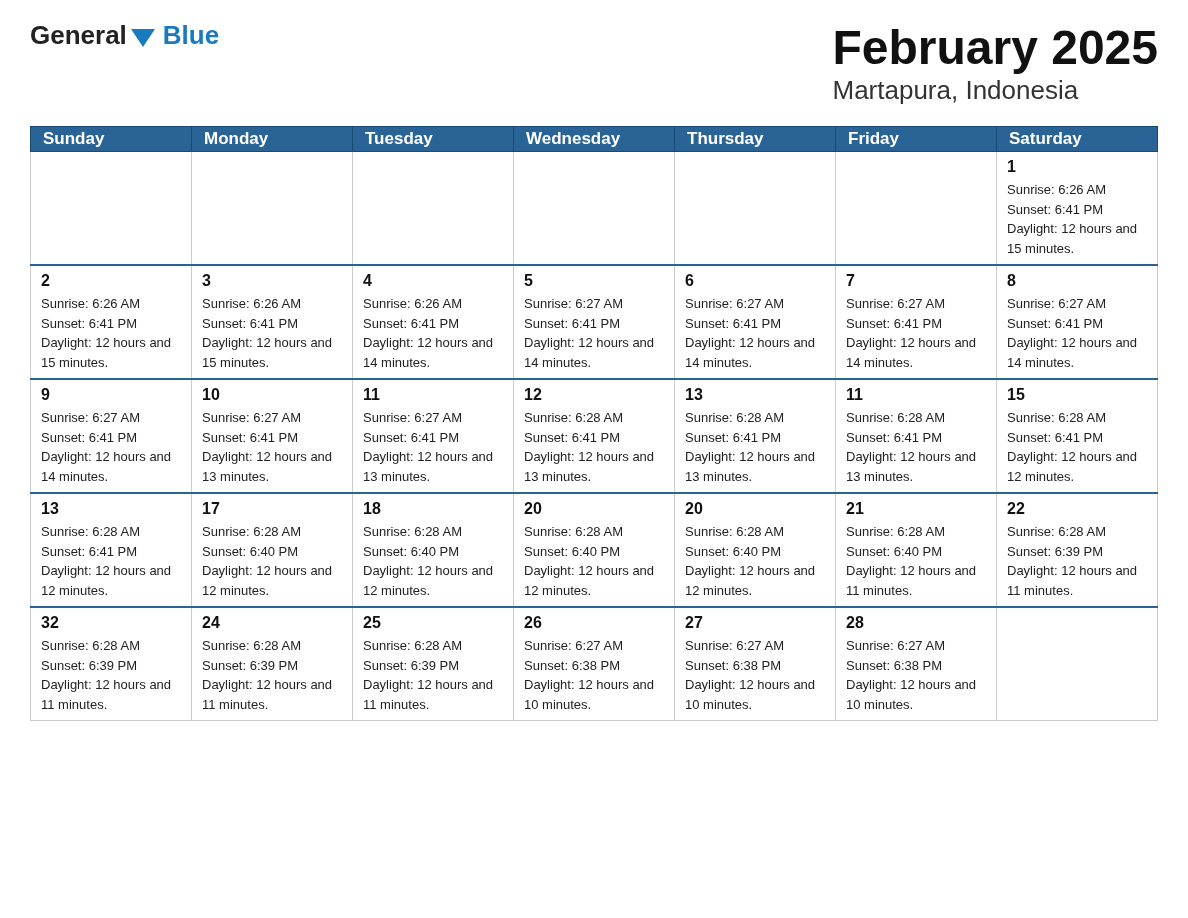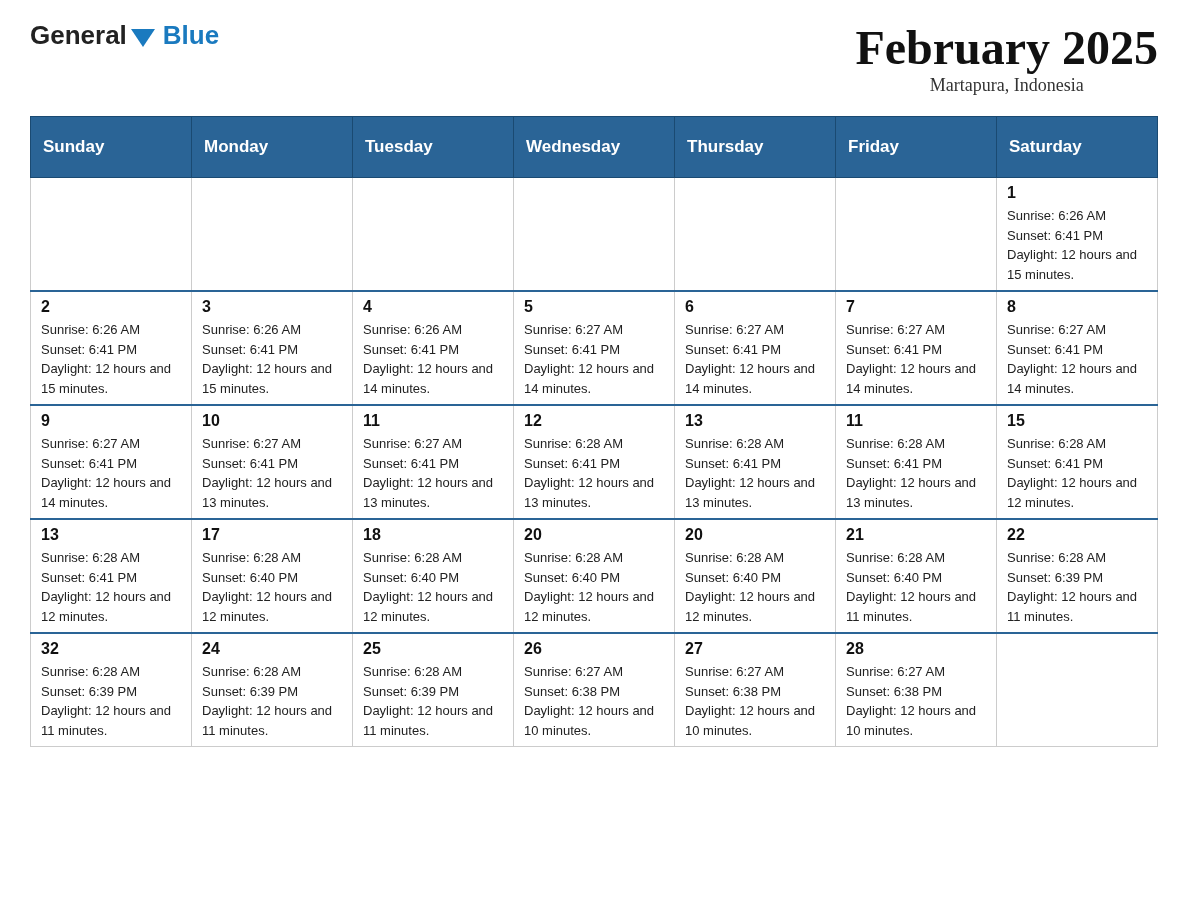"February 2025" .title-section { font-family: Liberation Serif, serif -> none; text-align: center -> left }
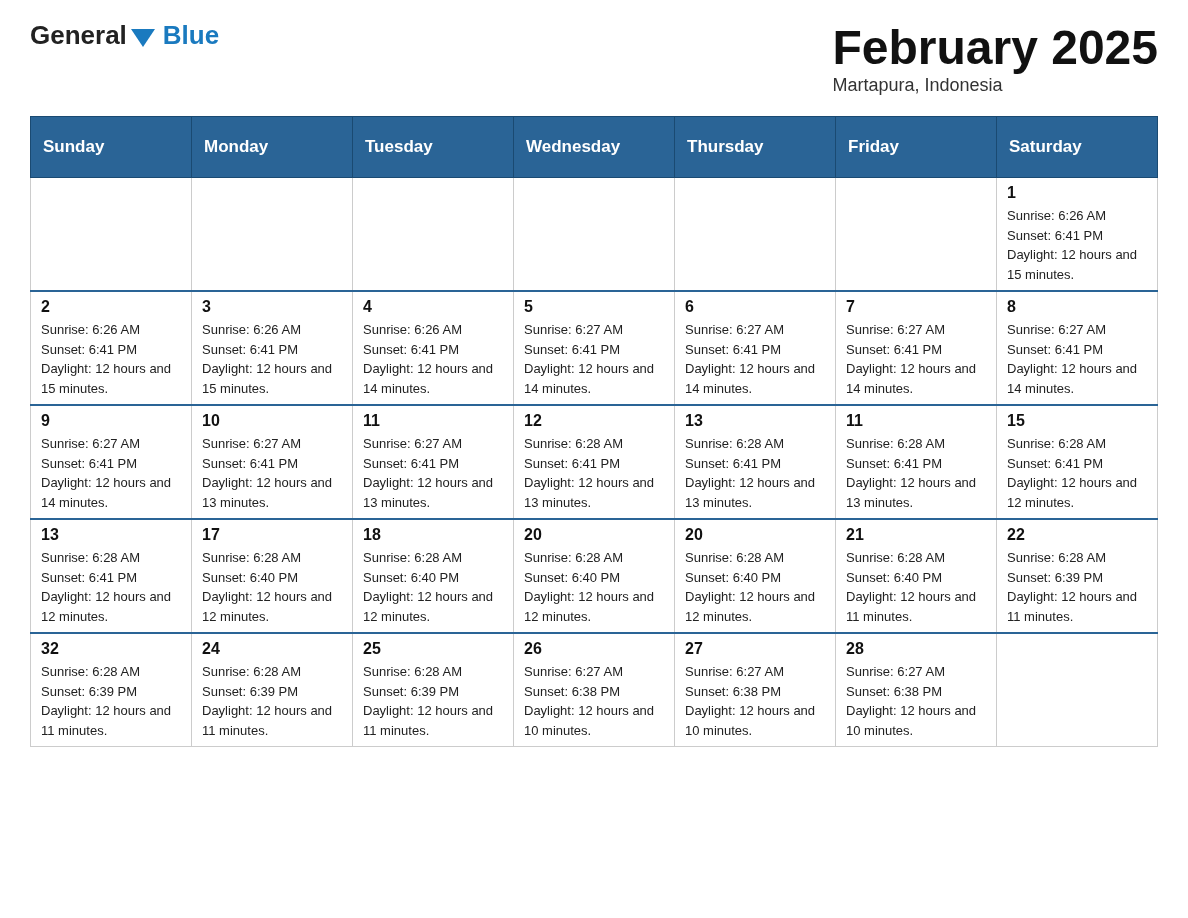"Martapura, Indonesia" .location { font-size: 18px -> 26px }
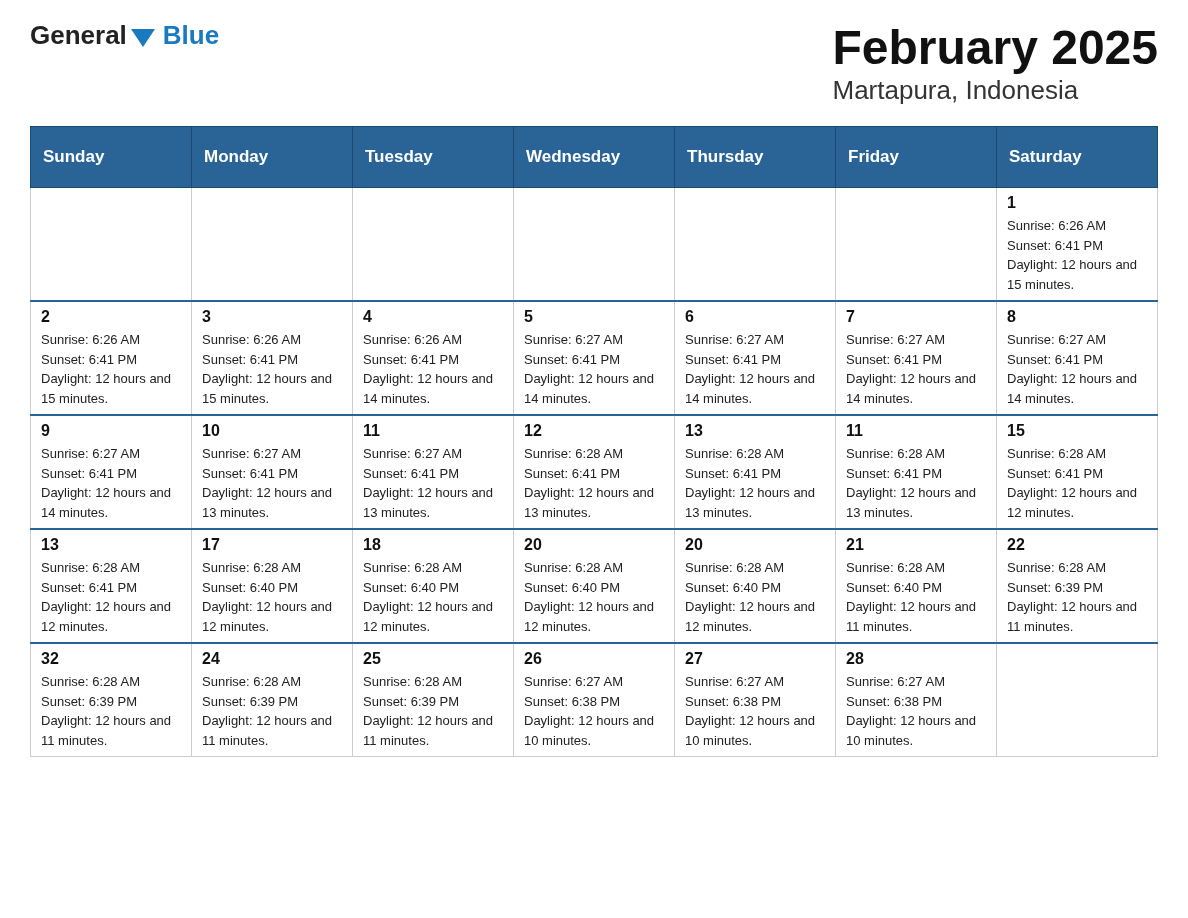"Sunday" .calendar th { padding: 20px 12px -> 2px 12px }
